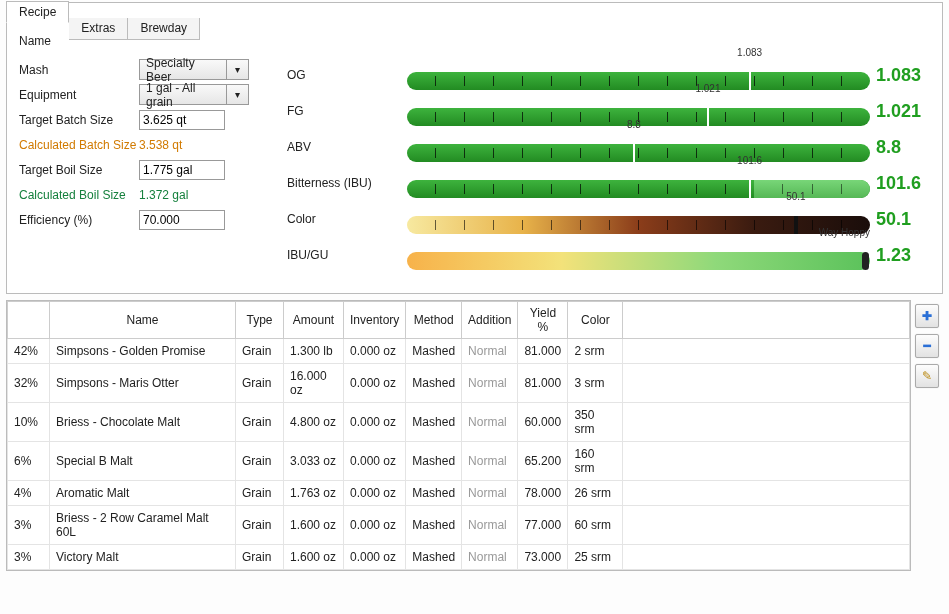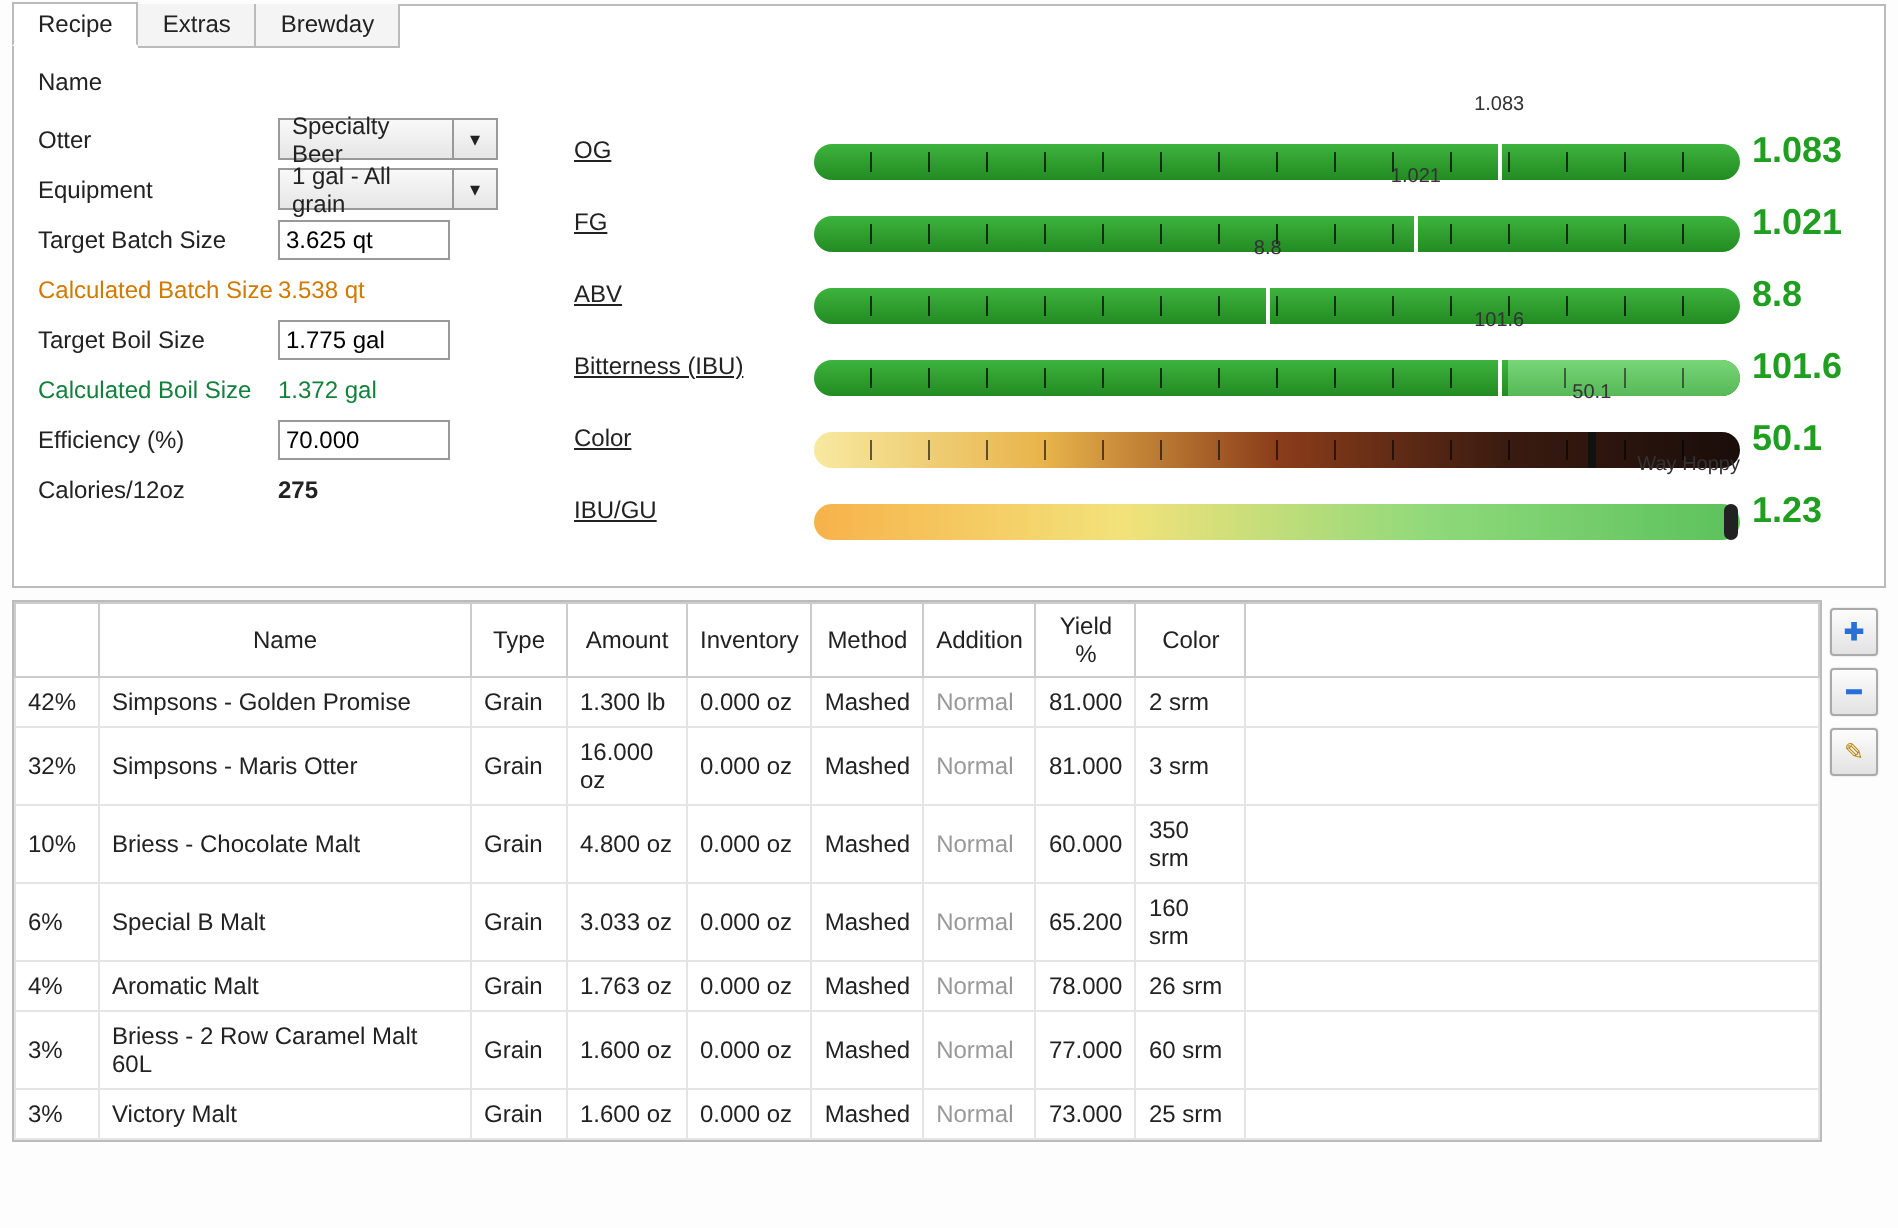"Extras" .tab.inactive { top: 0px -> 16px }
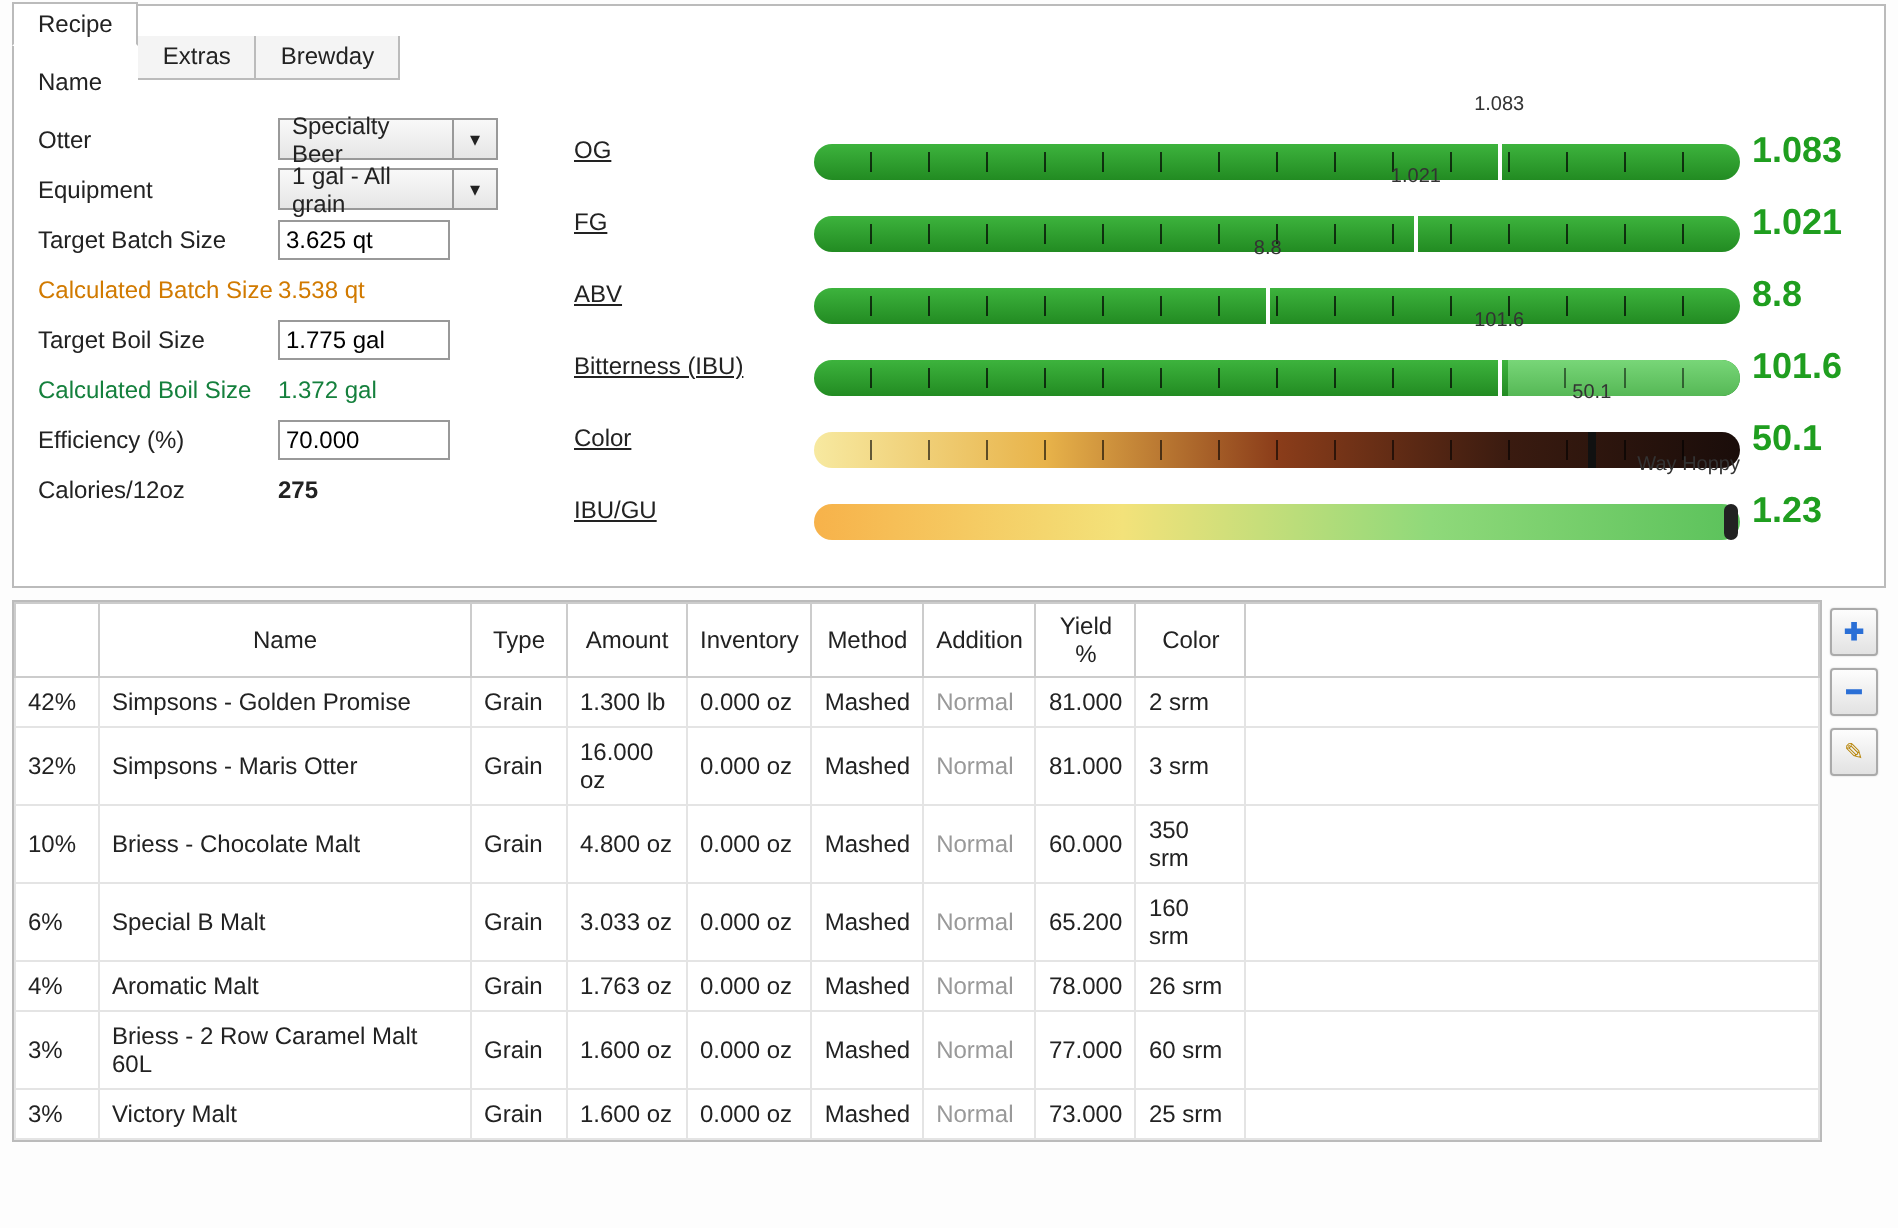"Otter" label { text: Otter -> Mash }
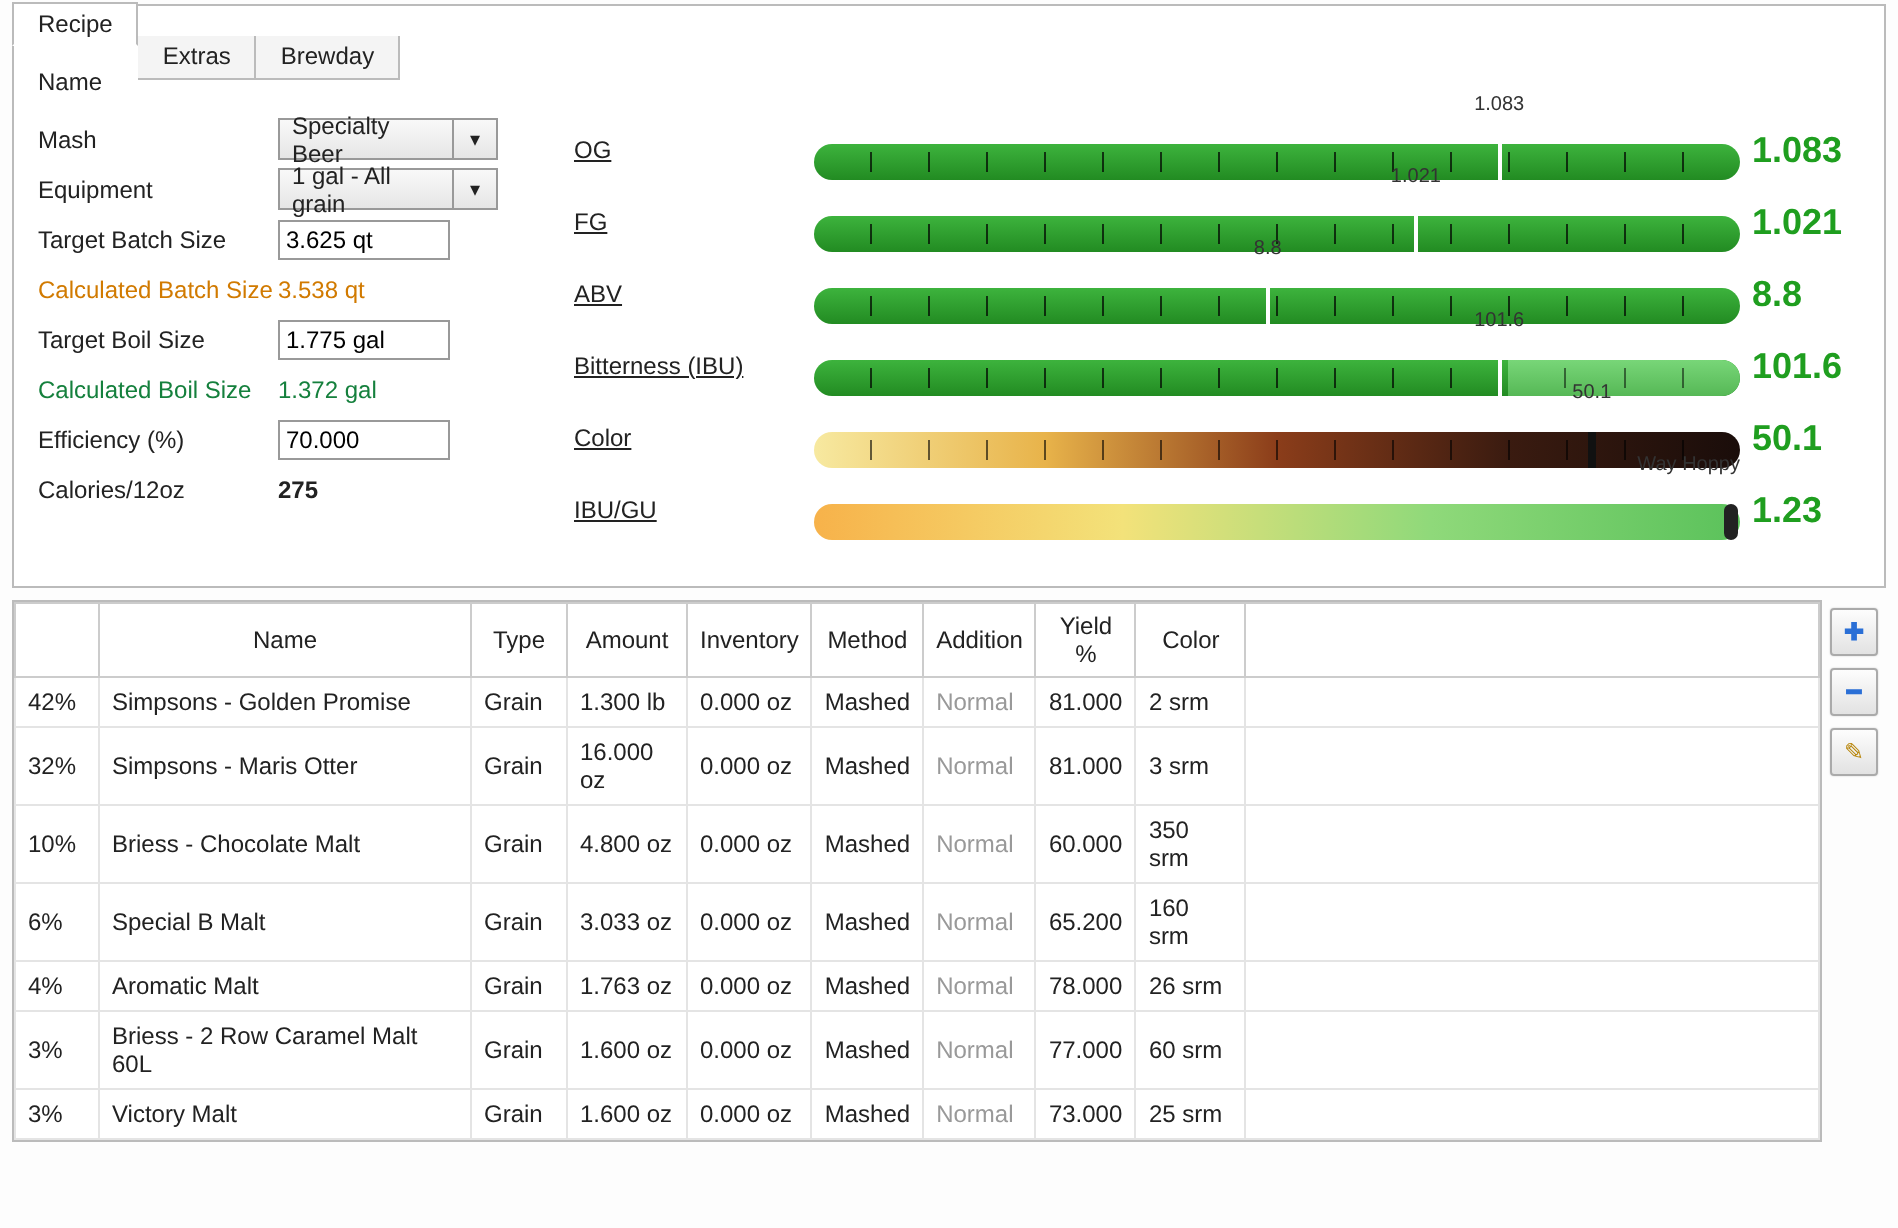"OG" .gauge-label { text-decoration: underline -> none }
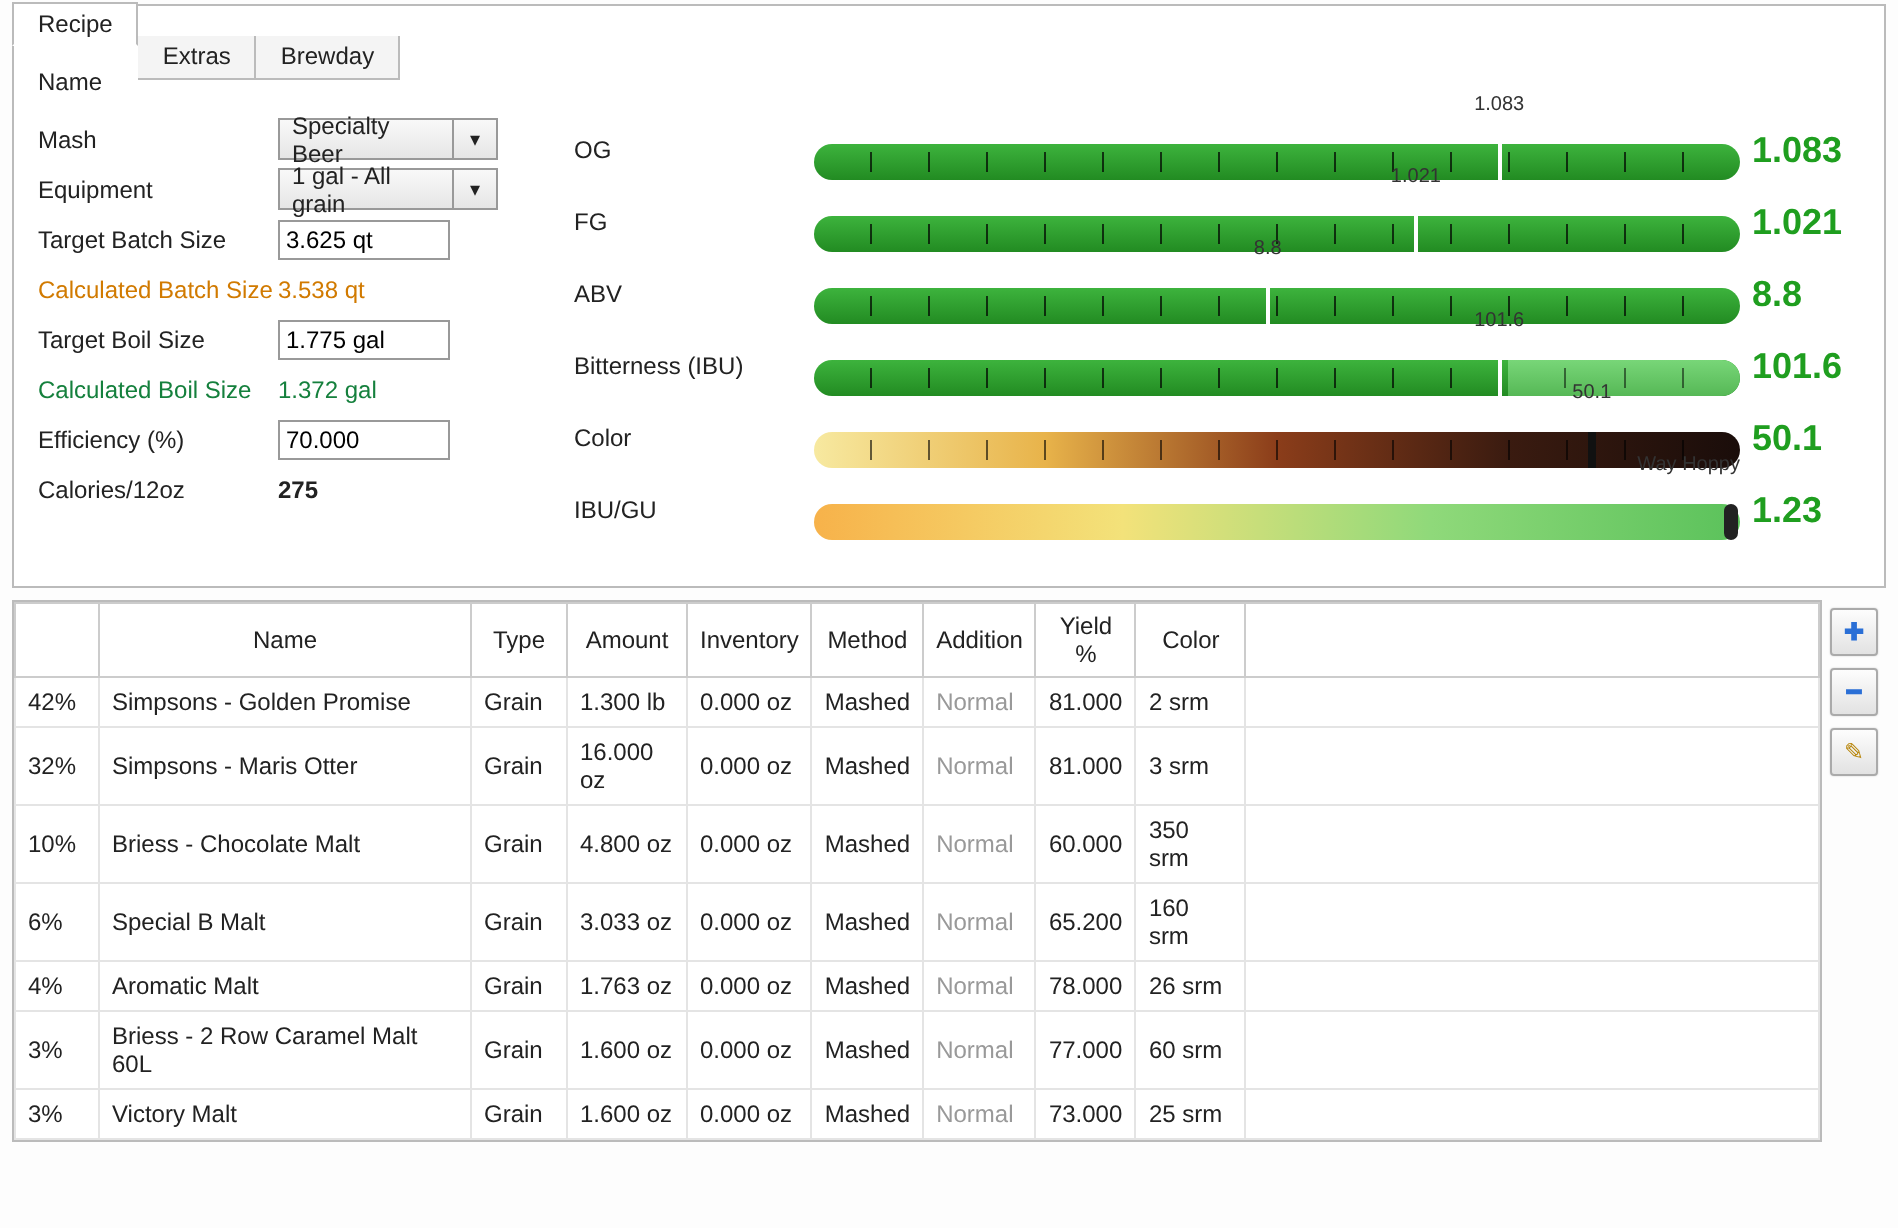"Calories/12oz" div.row { html: <div> <label>Calories/12oz</label> <span>275</span> </div> -> none }
